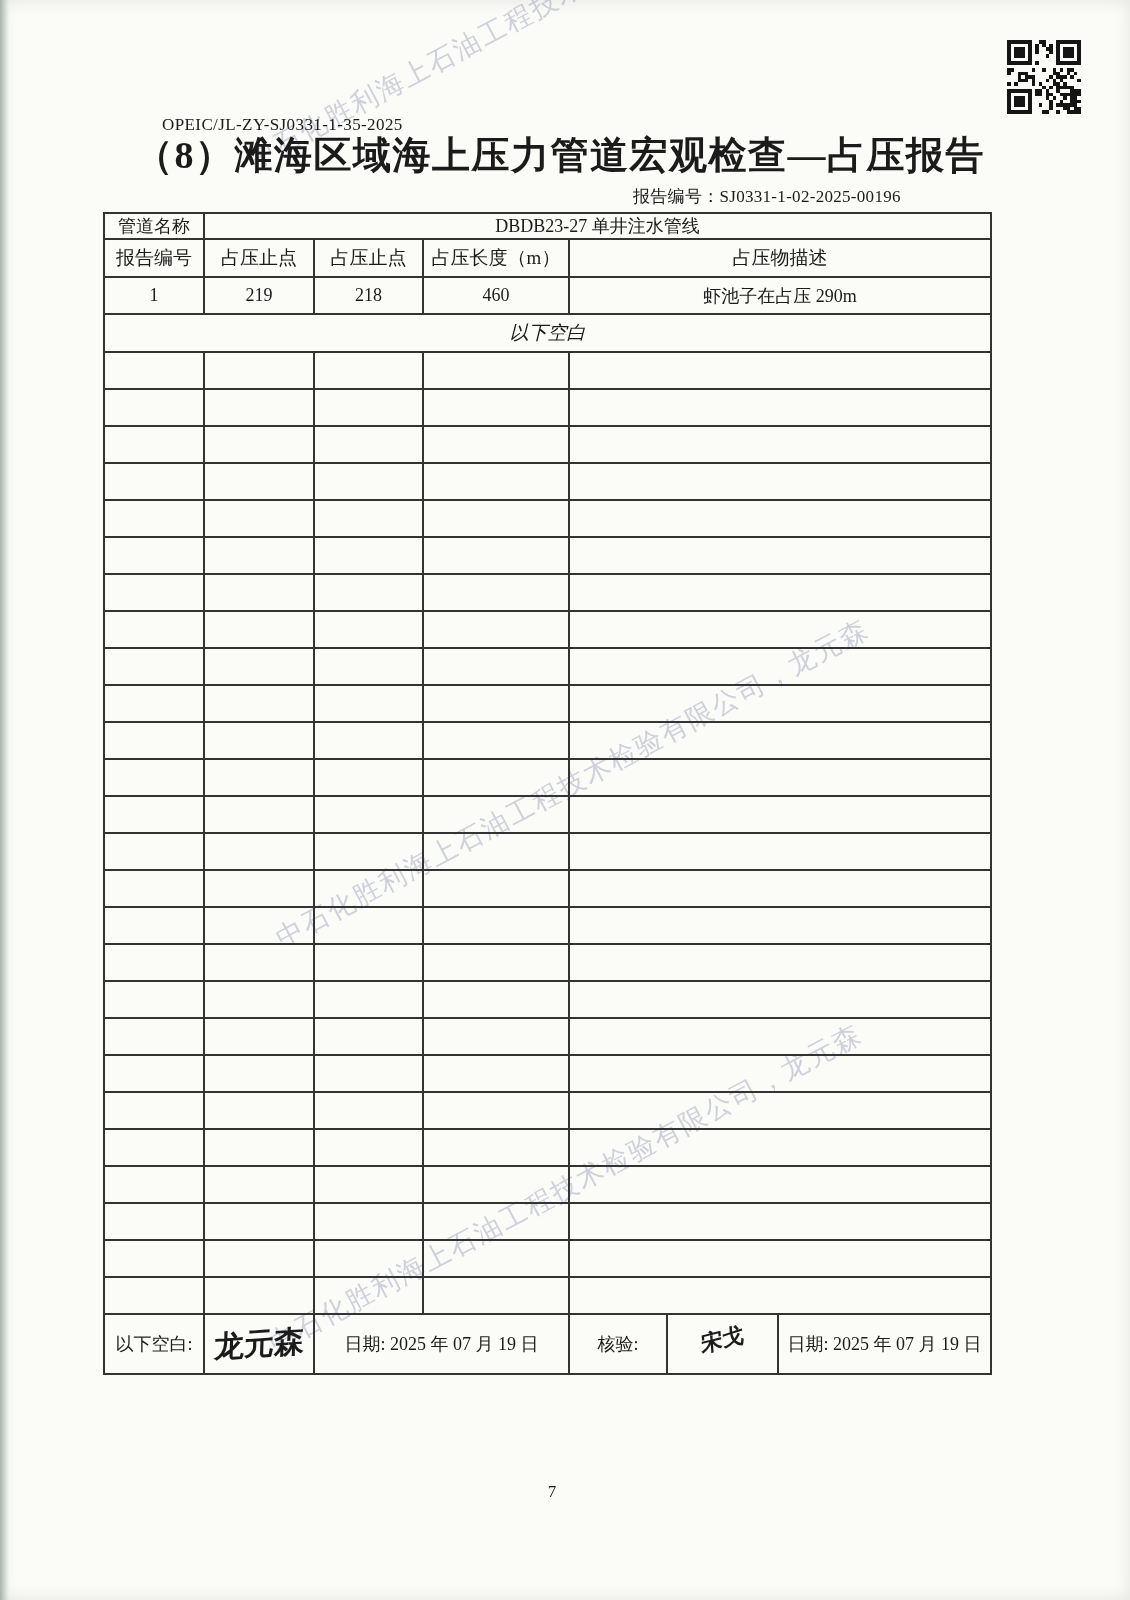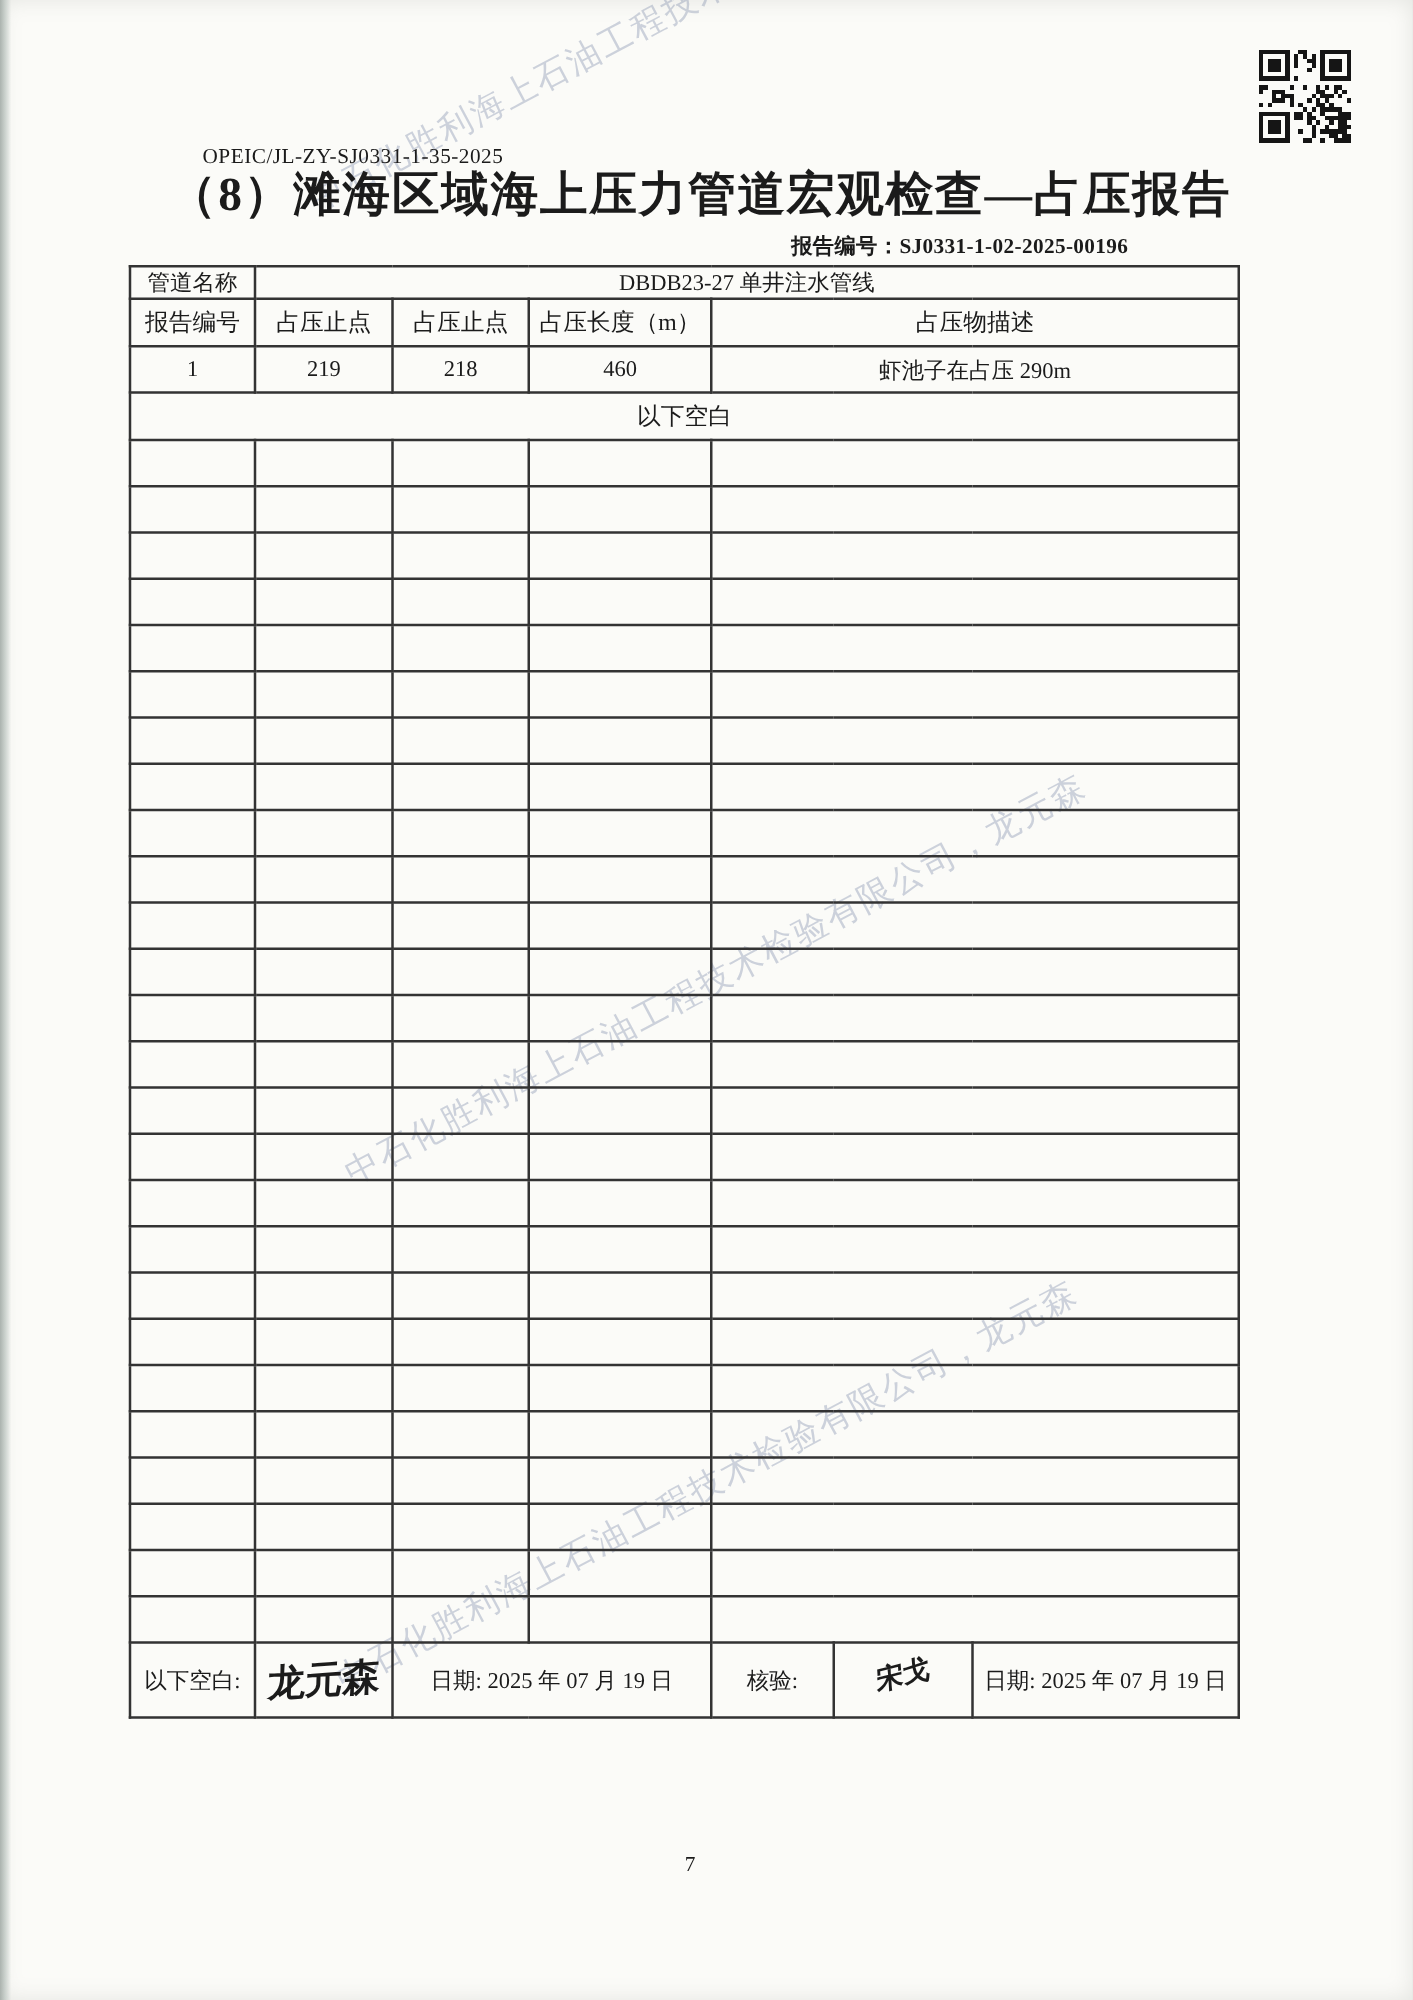"报告编号：SJ0331-1-02-2025-00196" .report-no { font-weight: 700 -> 400 }
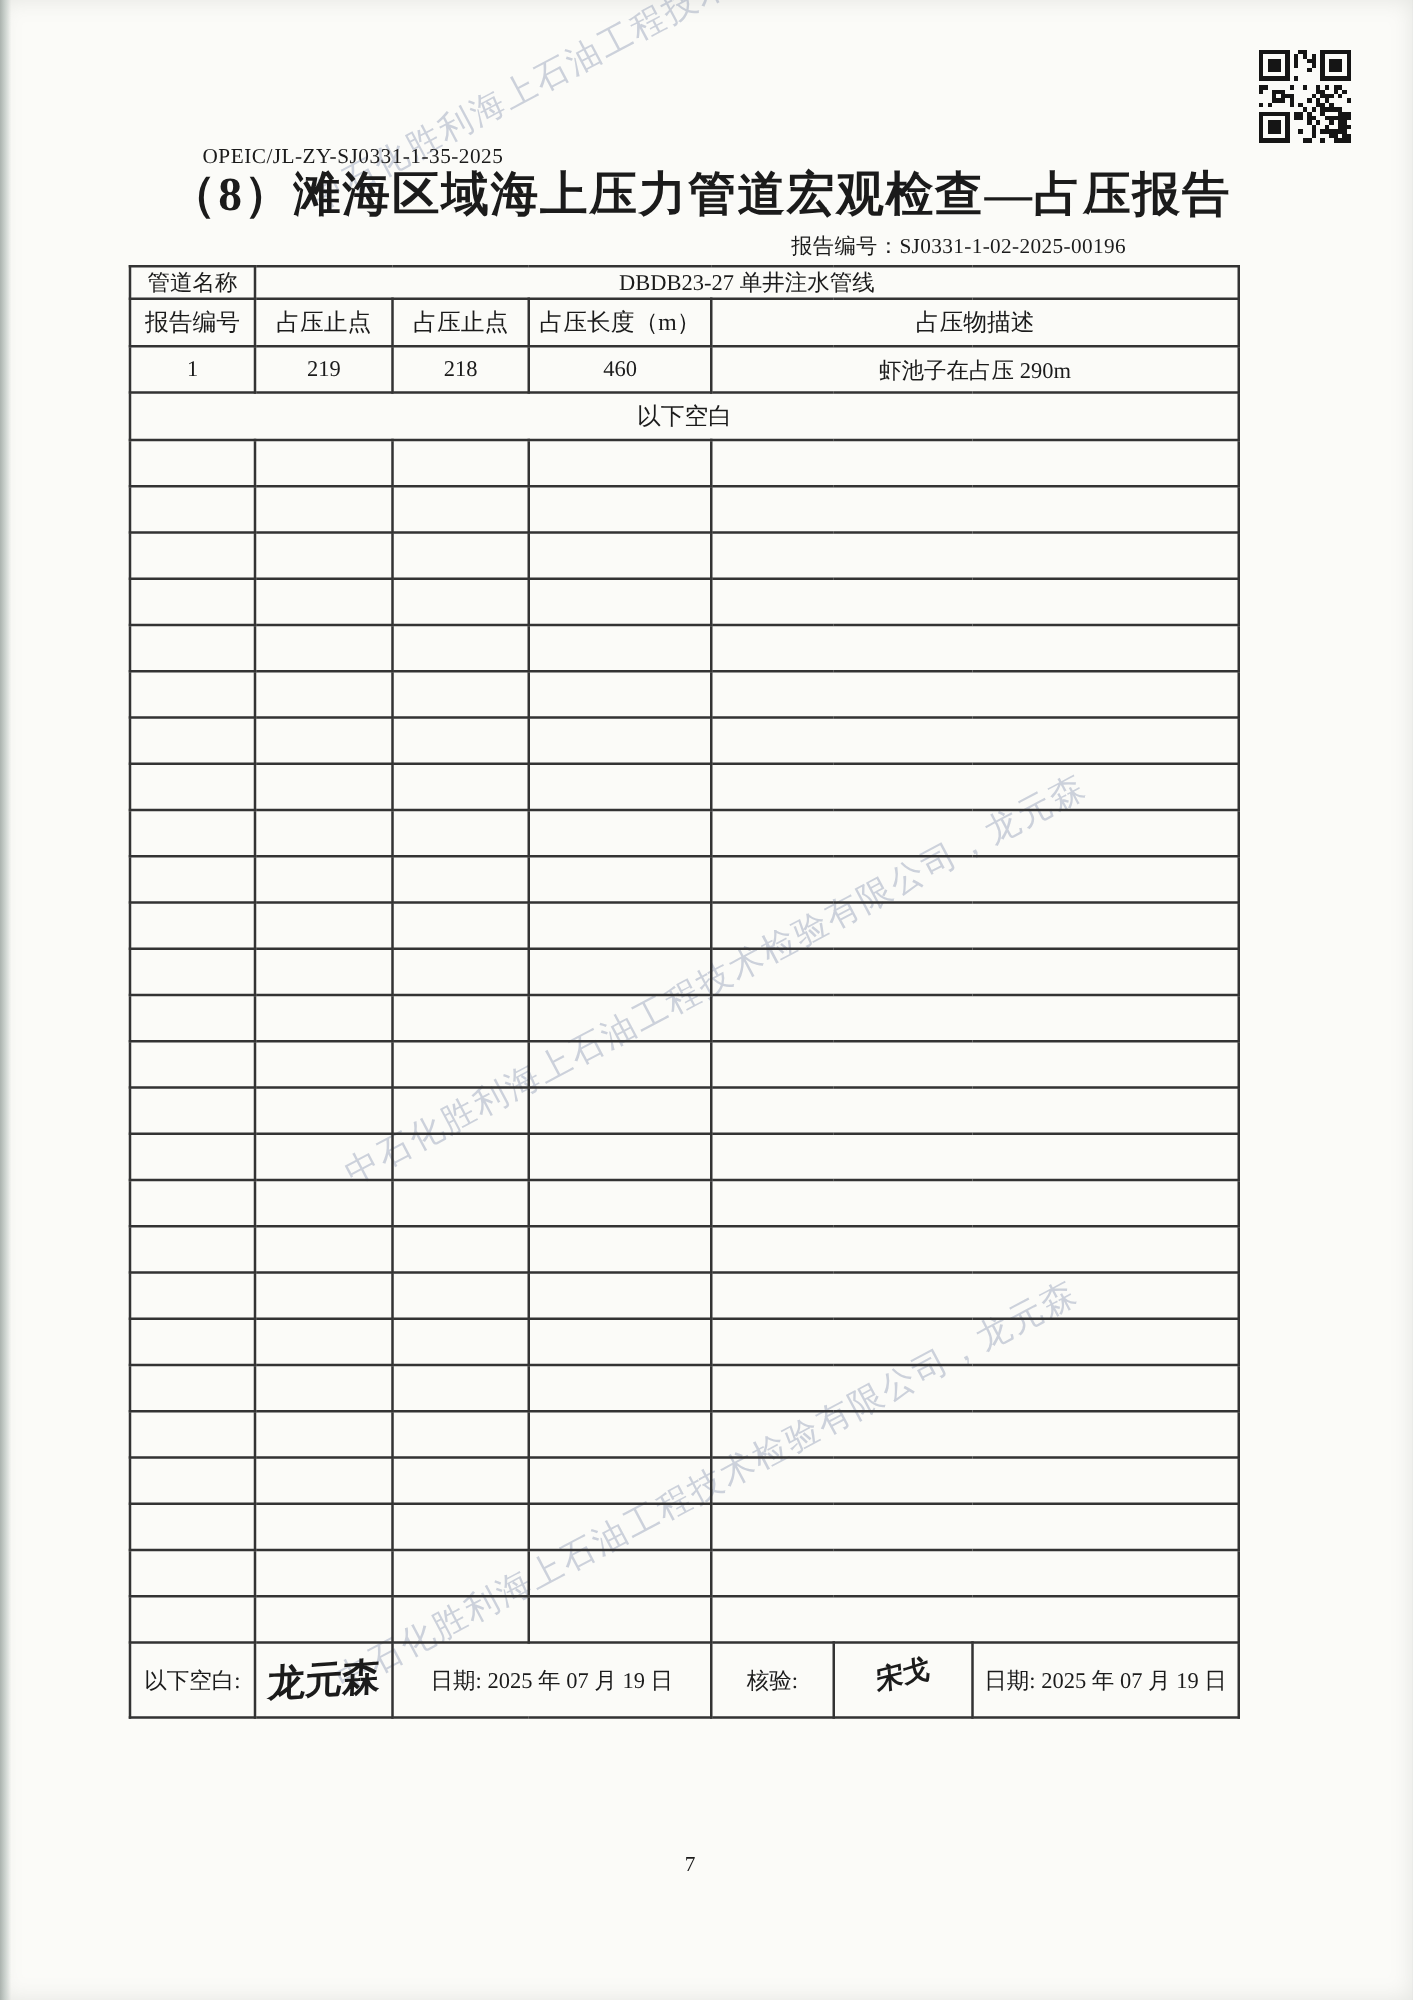"以下空白" tr.r-blank { font-style: none -> italic }
